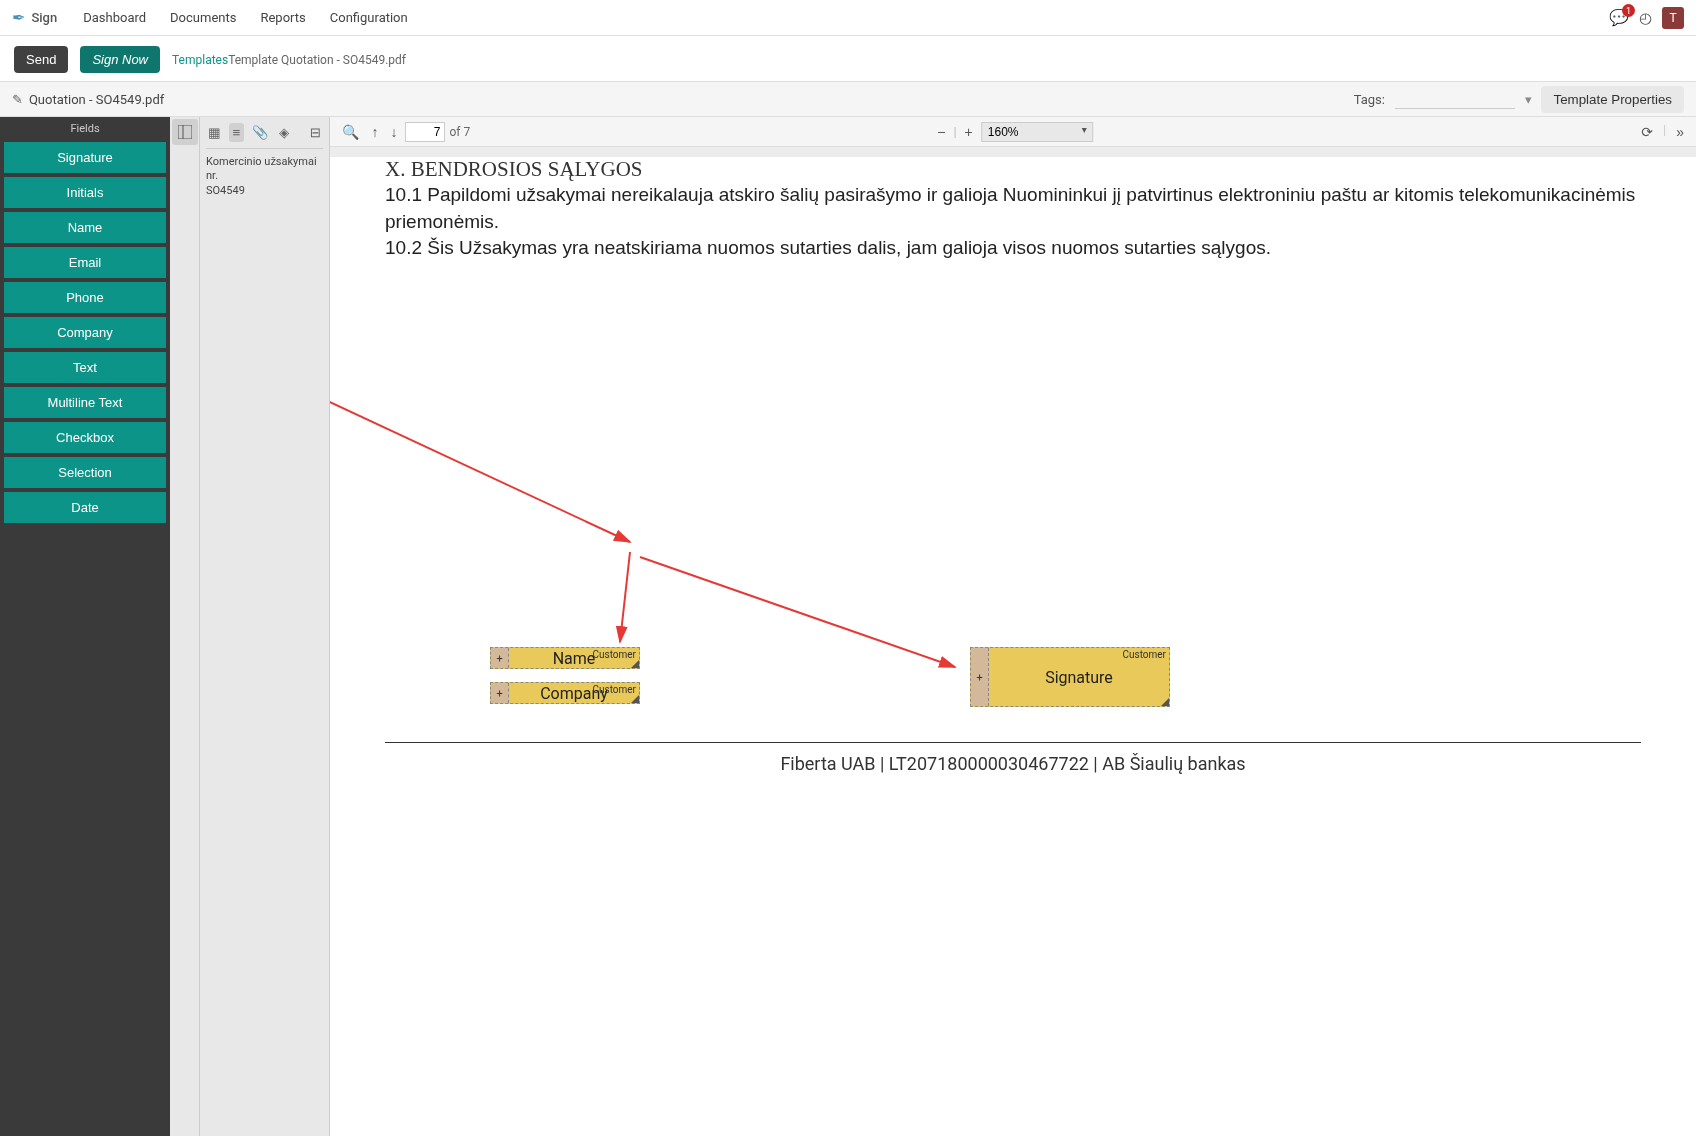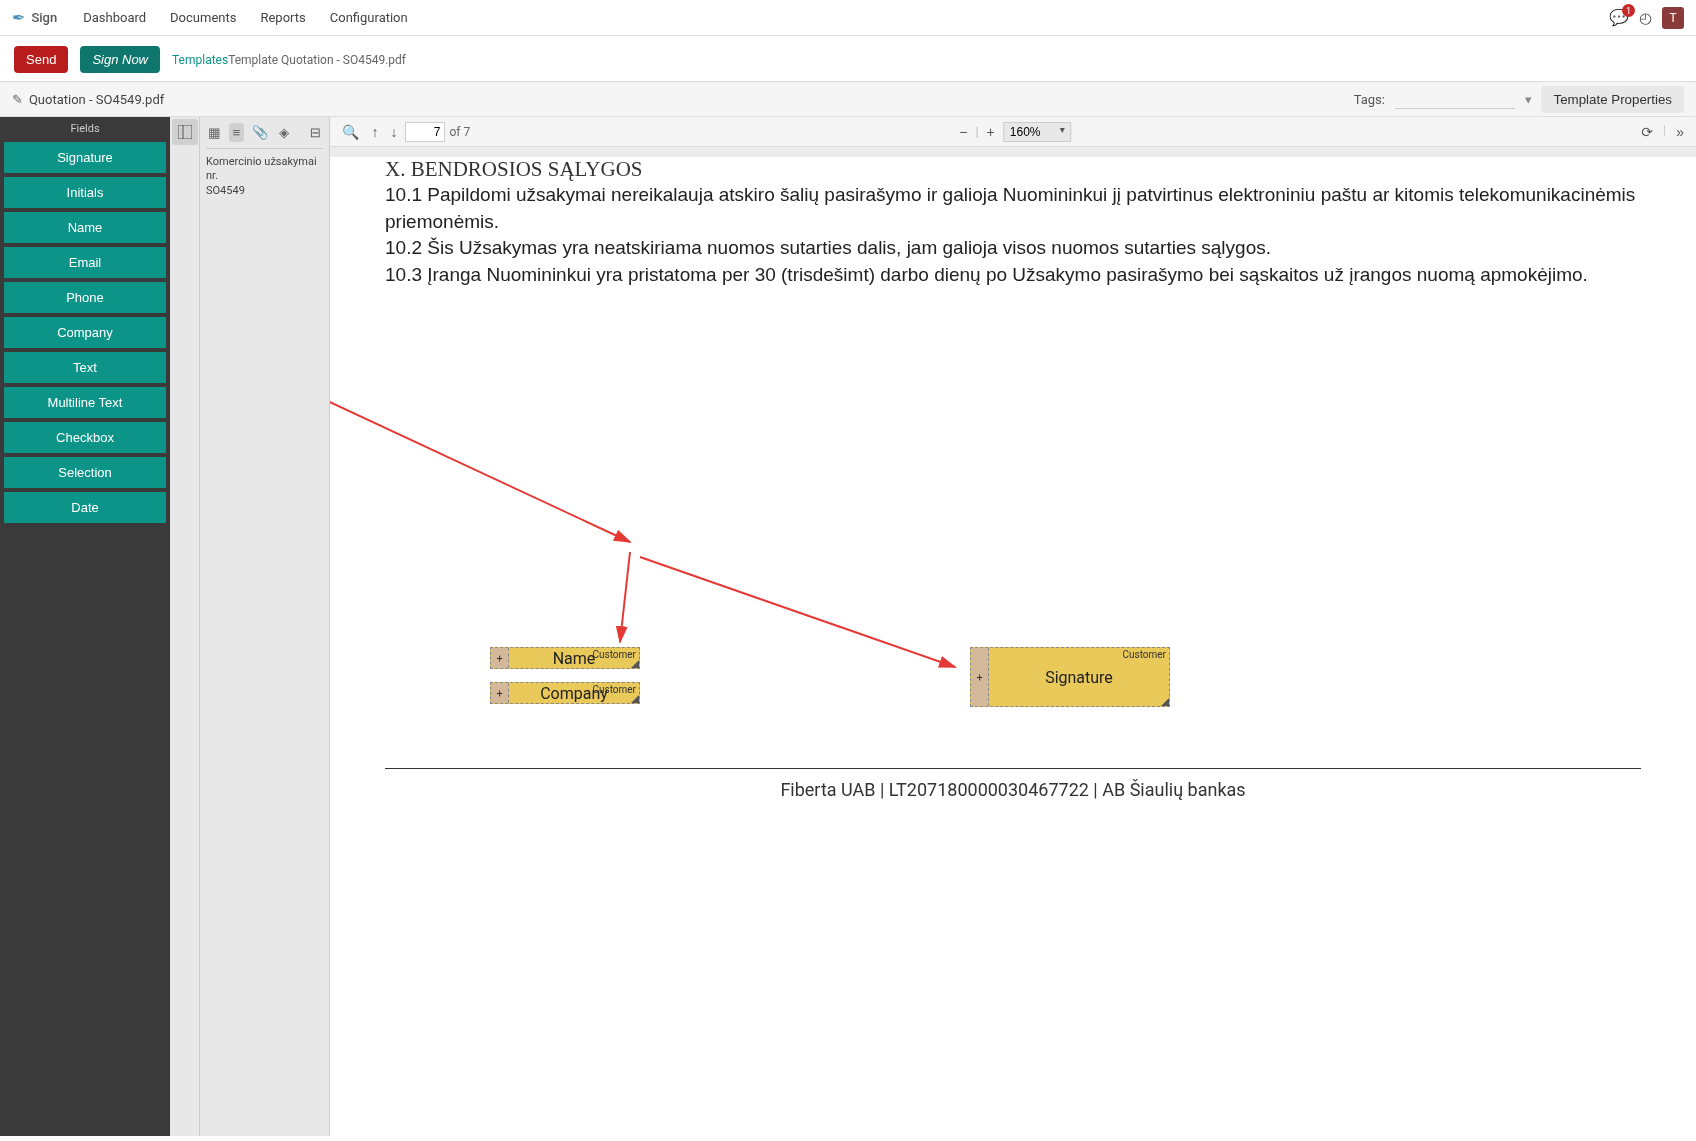"Send" .btn-send { background: #b91c1c -> #404040 }
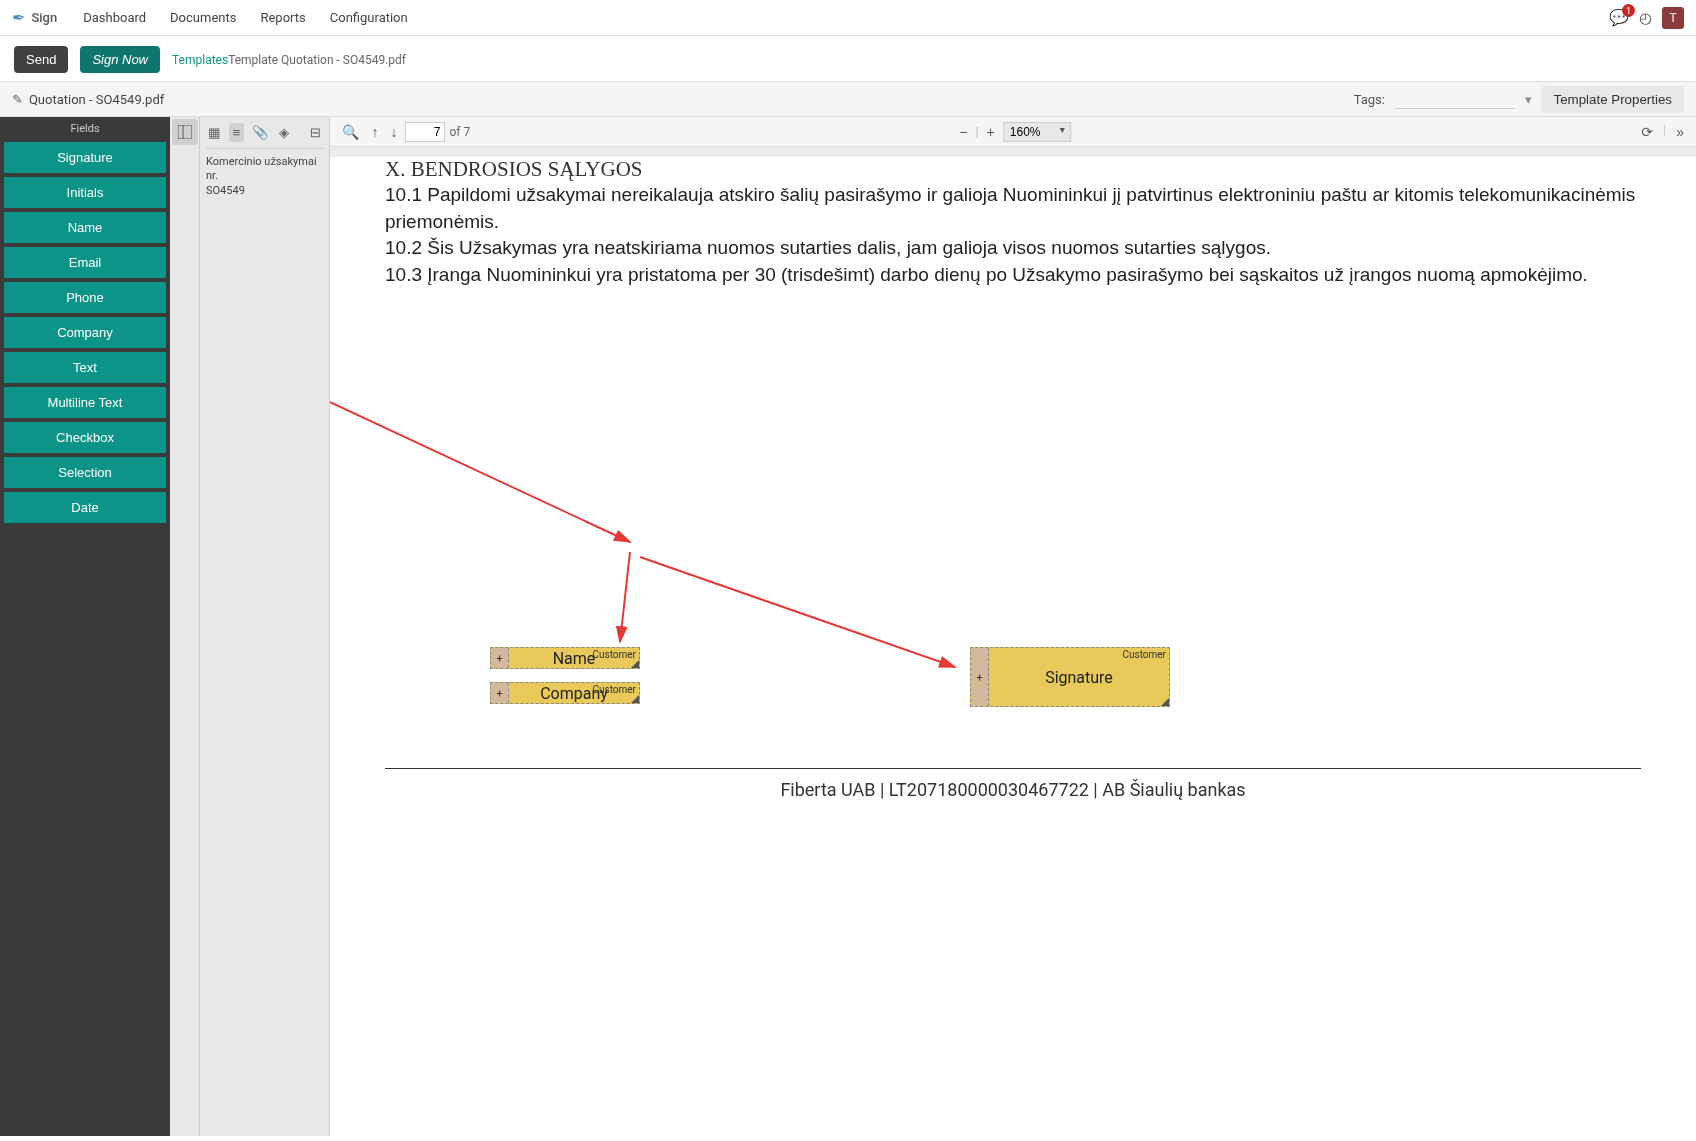"160%" input.zoom-select { width: 68px -> 112px }
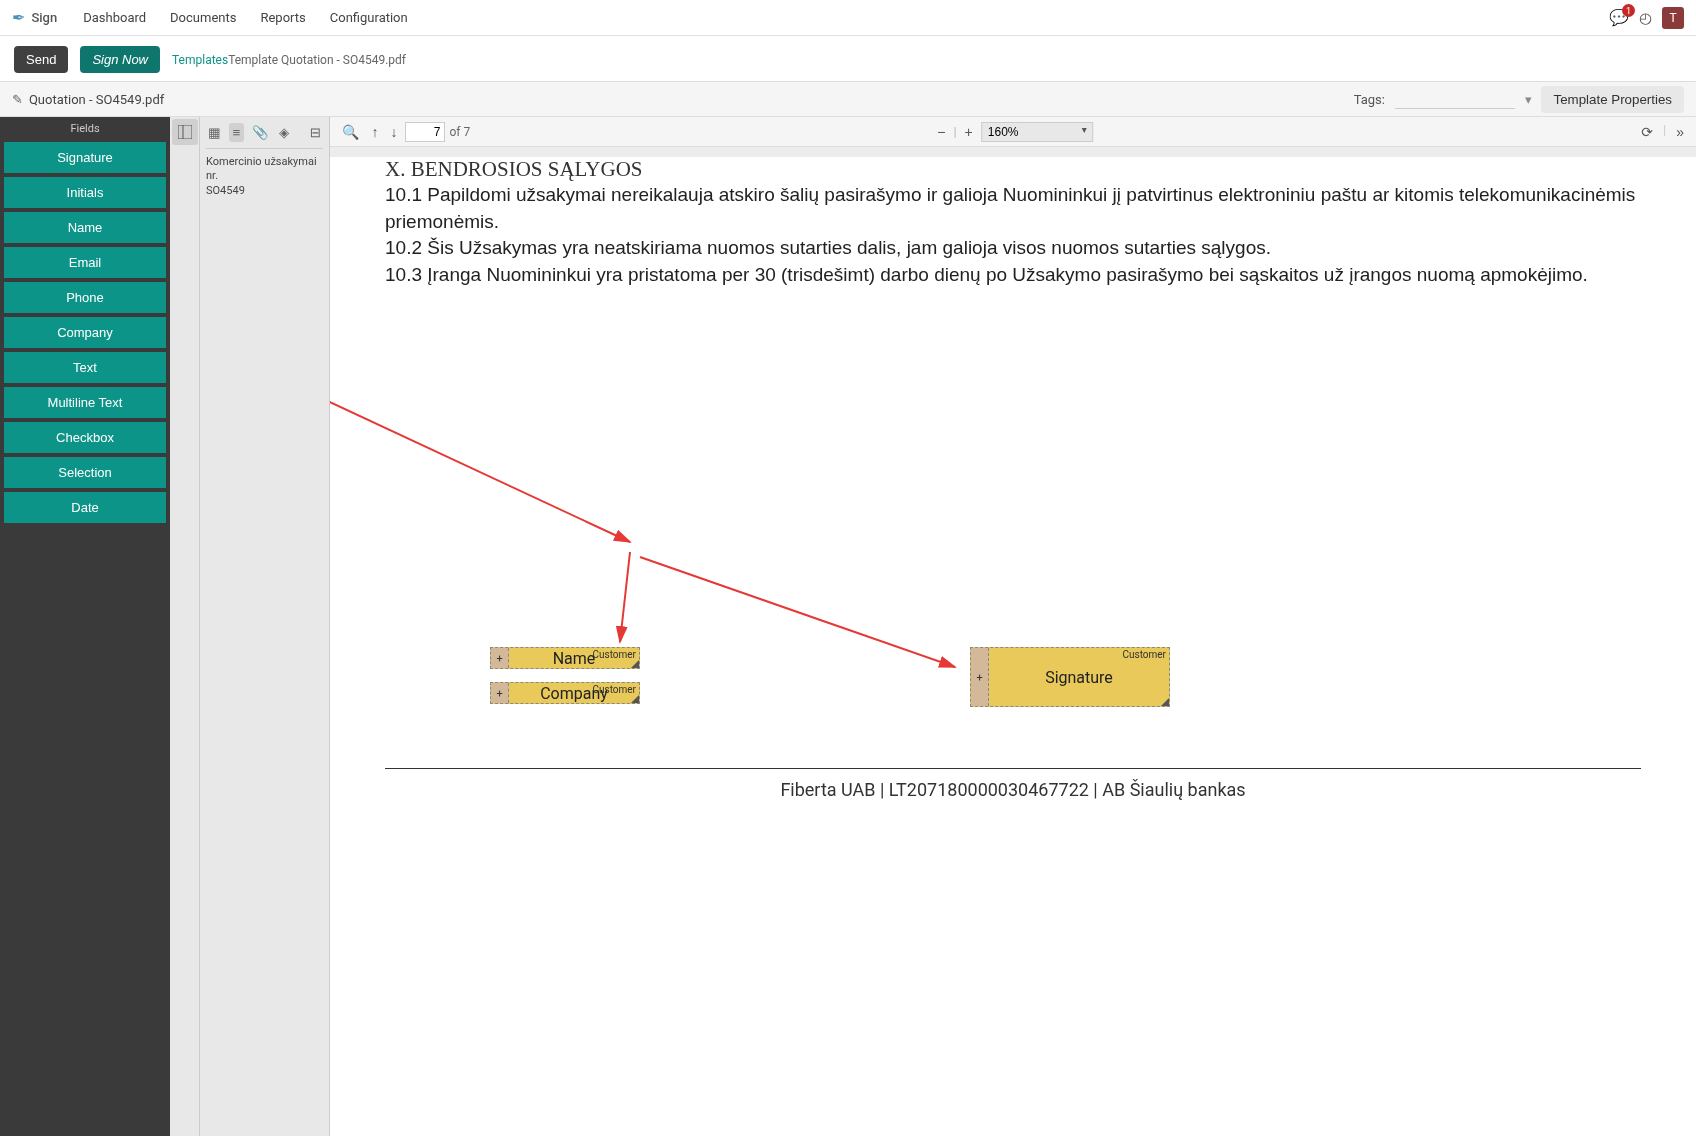"10.3 Įranga Nuomininkui yra pristatoma" p.doc-text { html: <p>10.3 Įranga Nuomininkui yra pristatoma per 30 (trisdešimt) darbo dienų po Užsakymo pasirašymo bei sąskaitos už įrangos nuomą apmokėjimo.</p> -> none }
